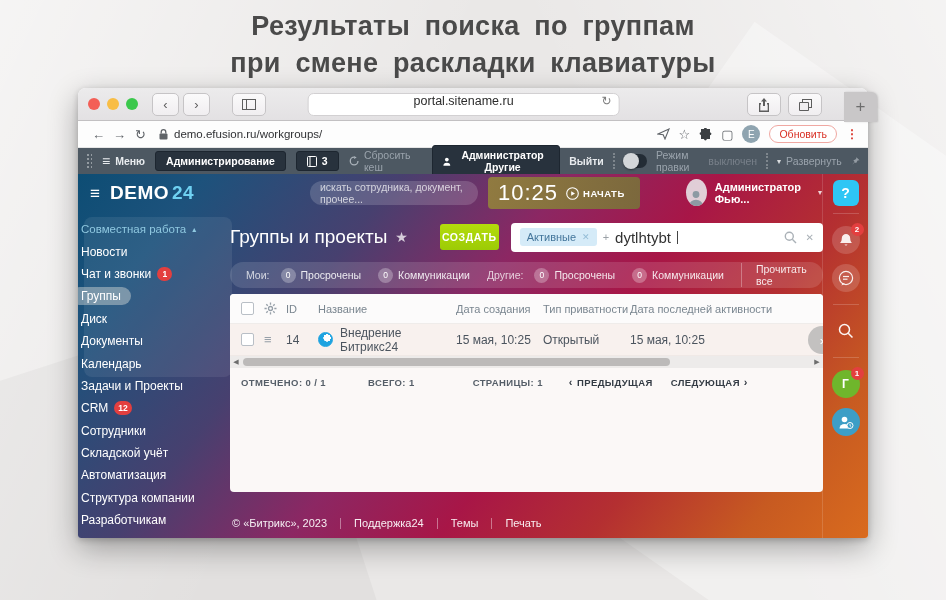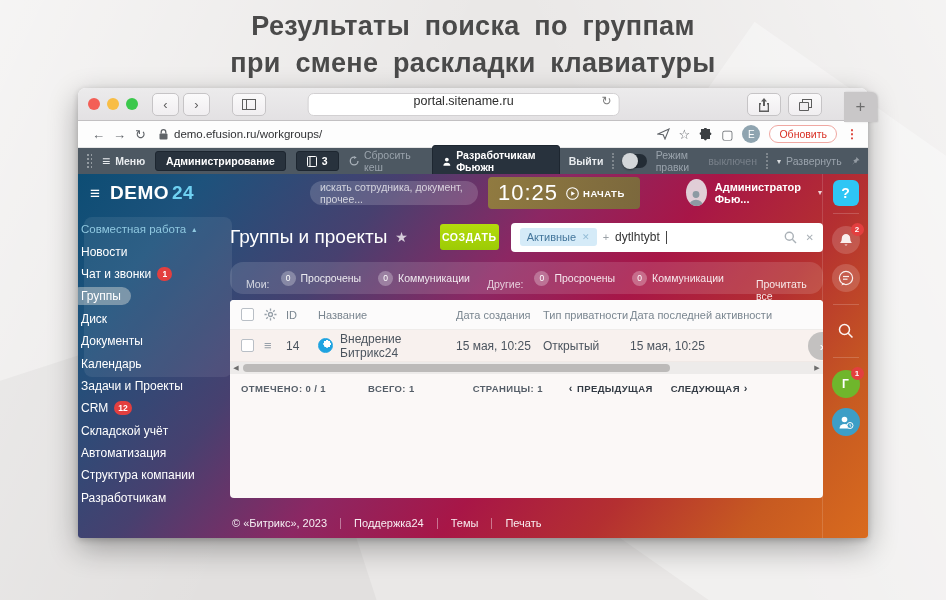"Администрирование" .ab-btn { text-align: none -> center }
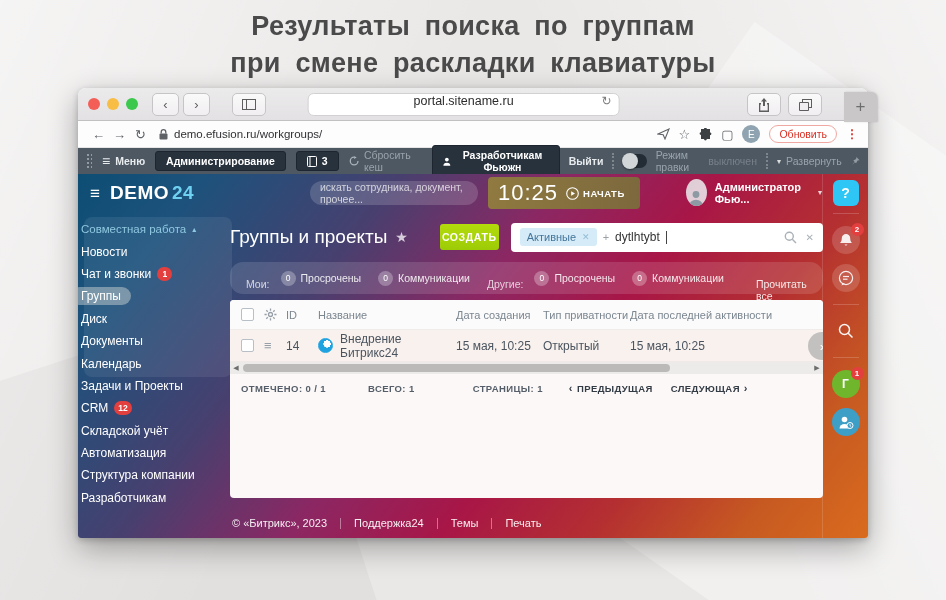"Разработчикам Фьюжн" span { text: Разработчикам Фьюжн -> Администратор Другие }
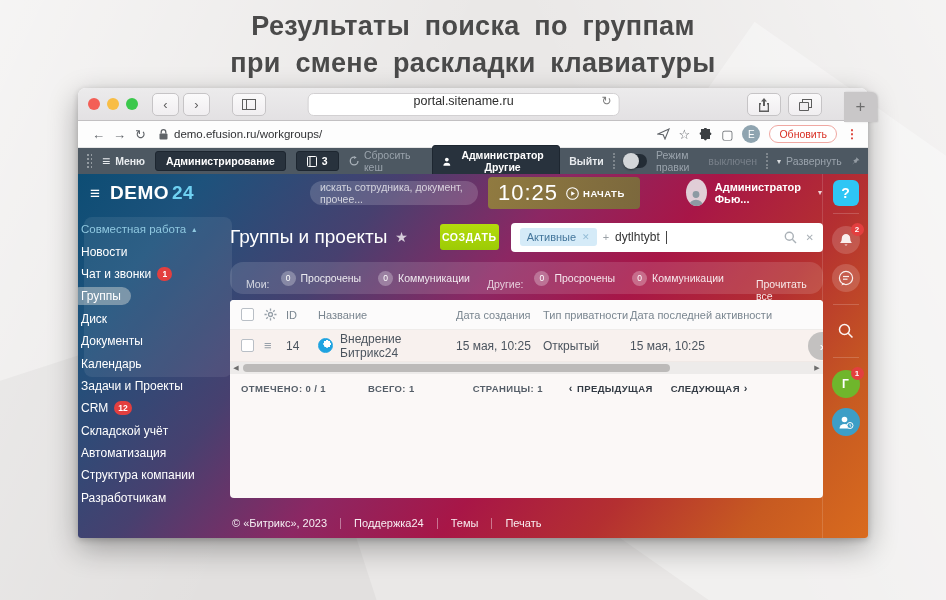"dytlhtybt" .q-text { font-size: 12px -> 15px }
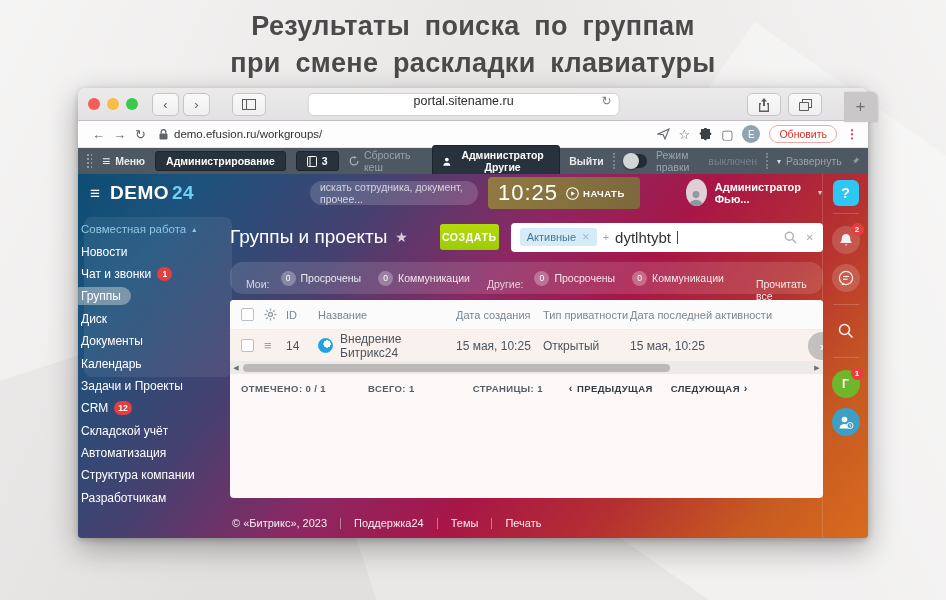"Мои:" .counters { align-items: none -> center; padding: 16px 16px -> 0 16px }
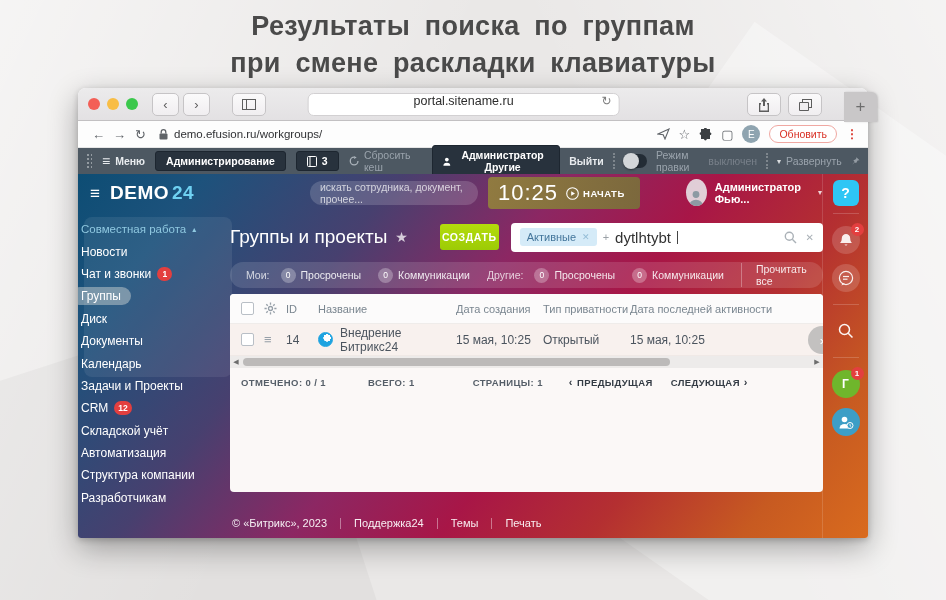"Сотрудники" div.s-item { html: none -> <div> <span>Сотрудники</span> </div> }
